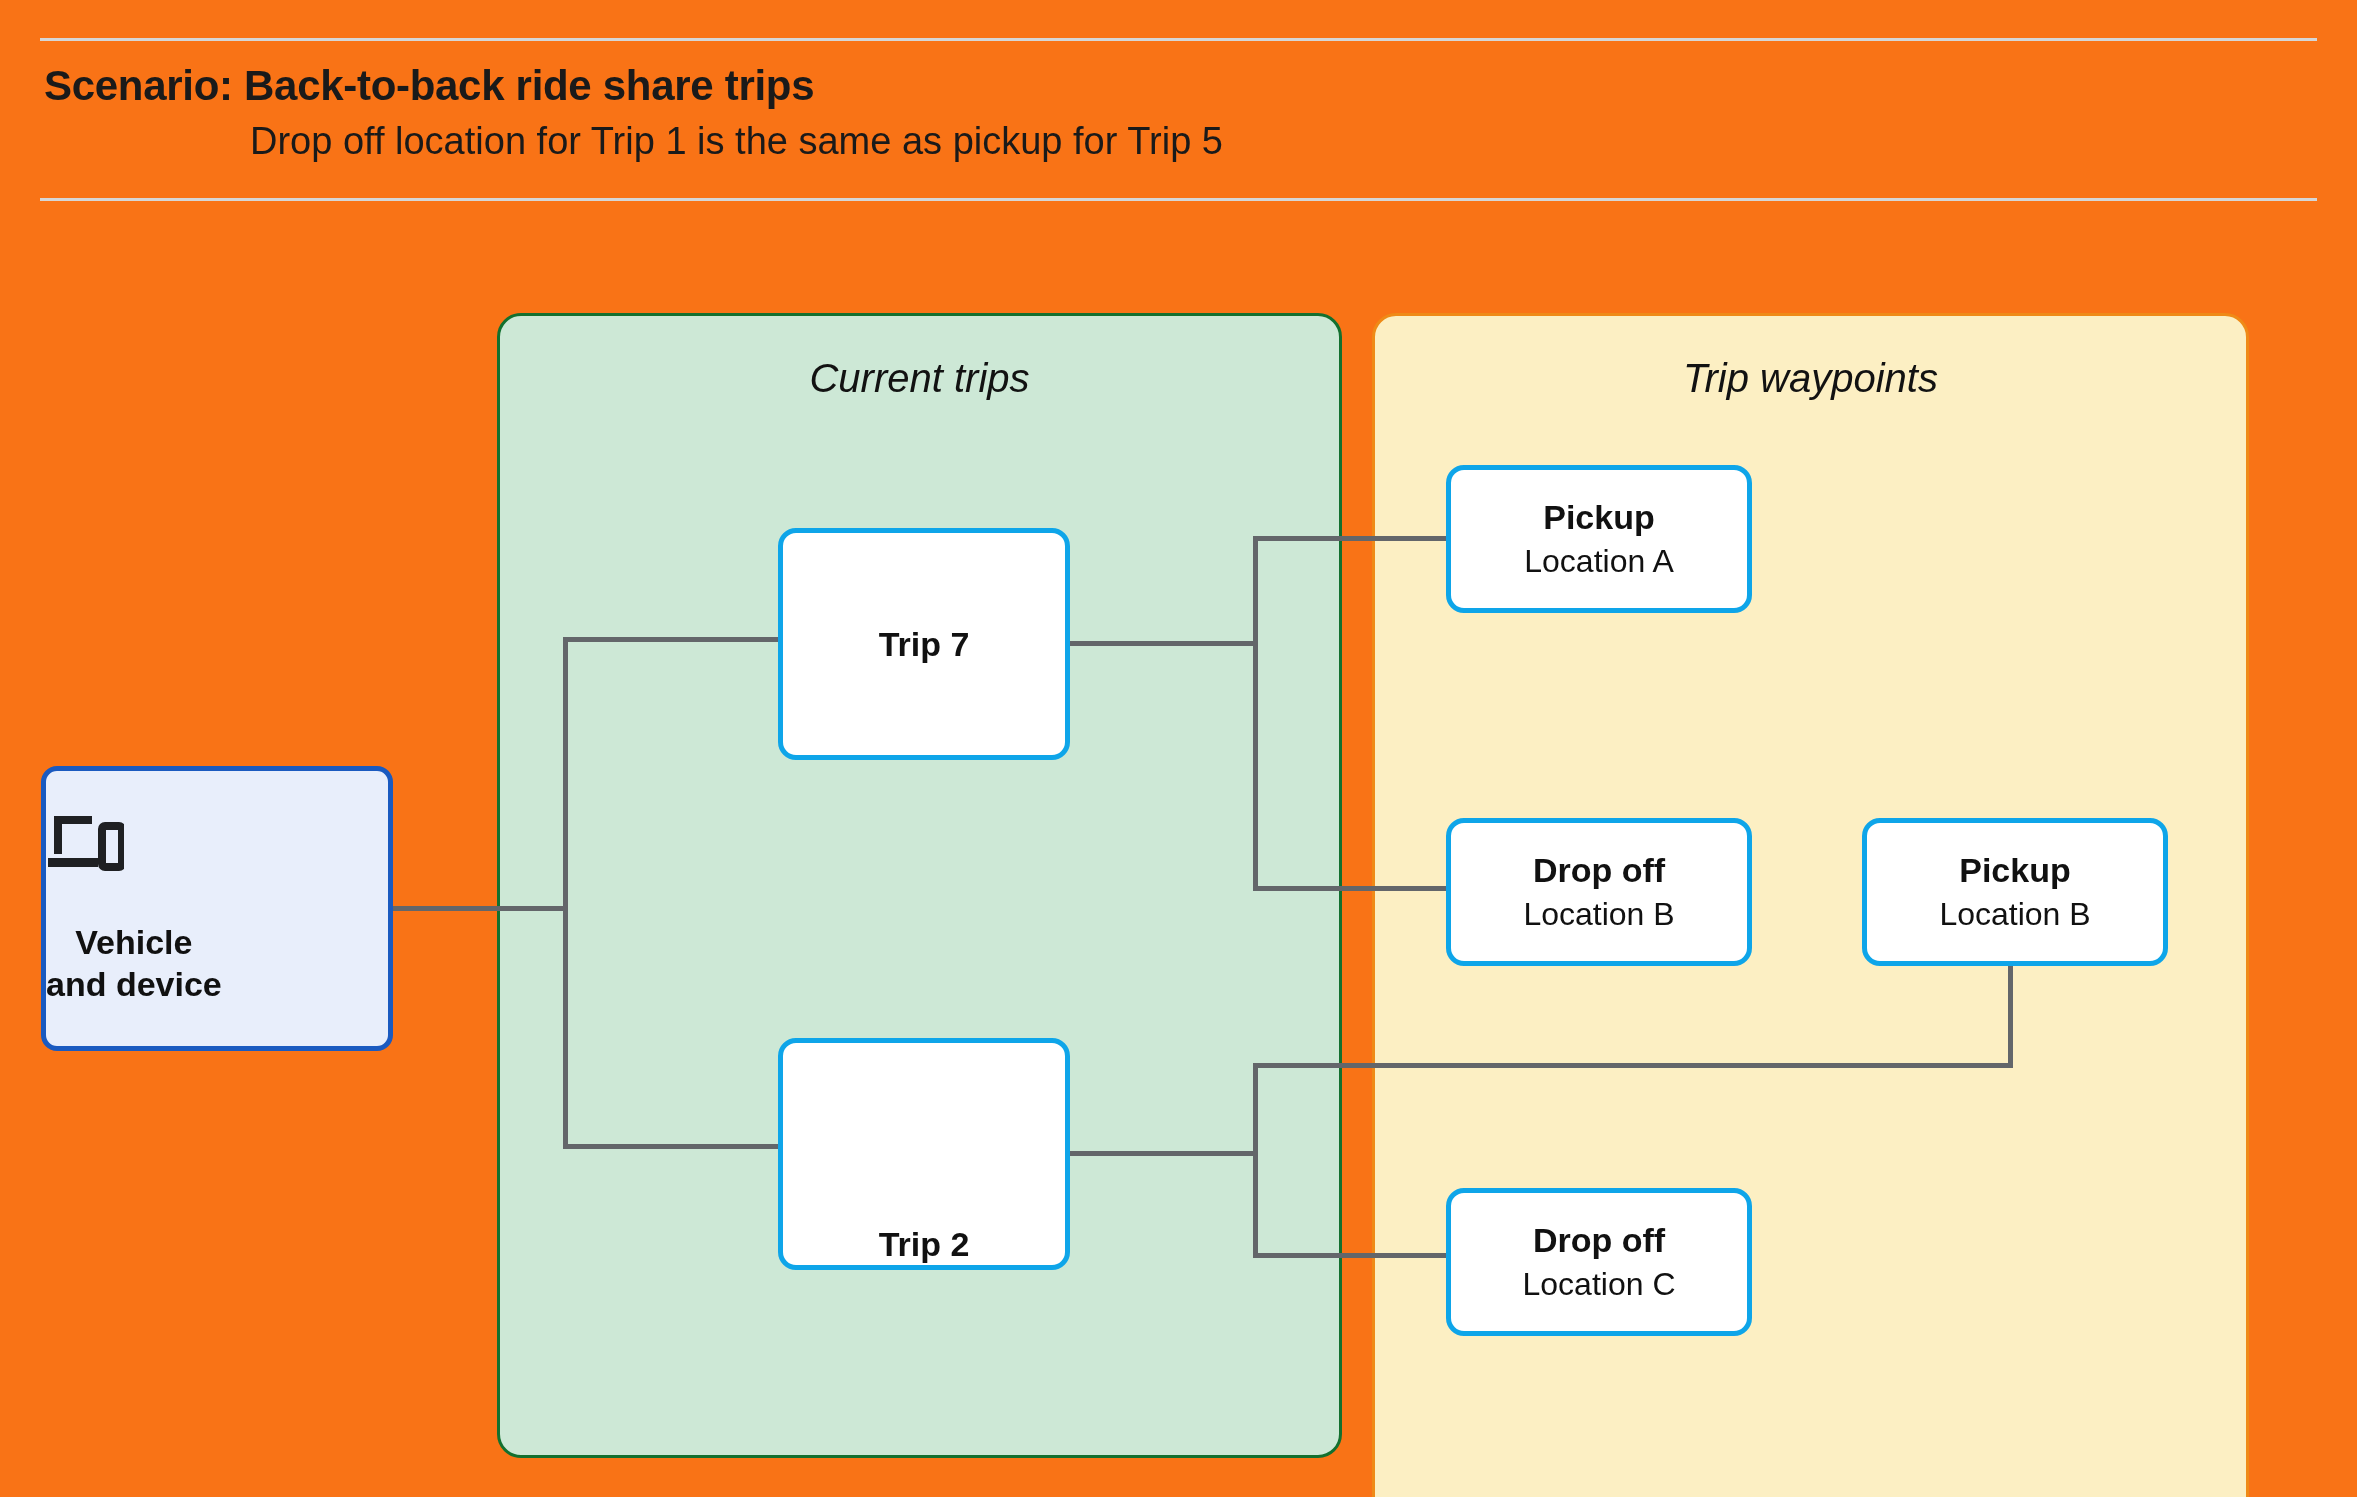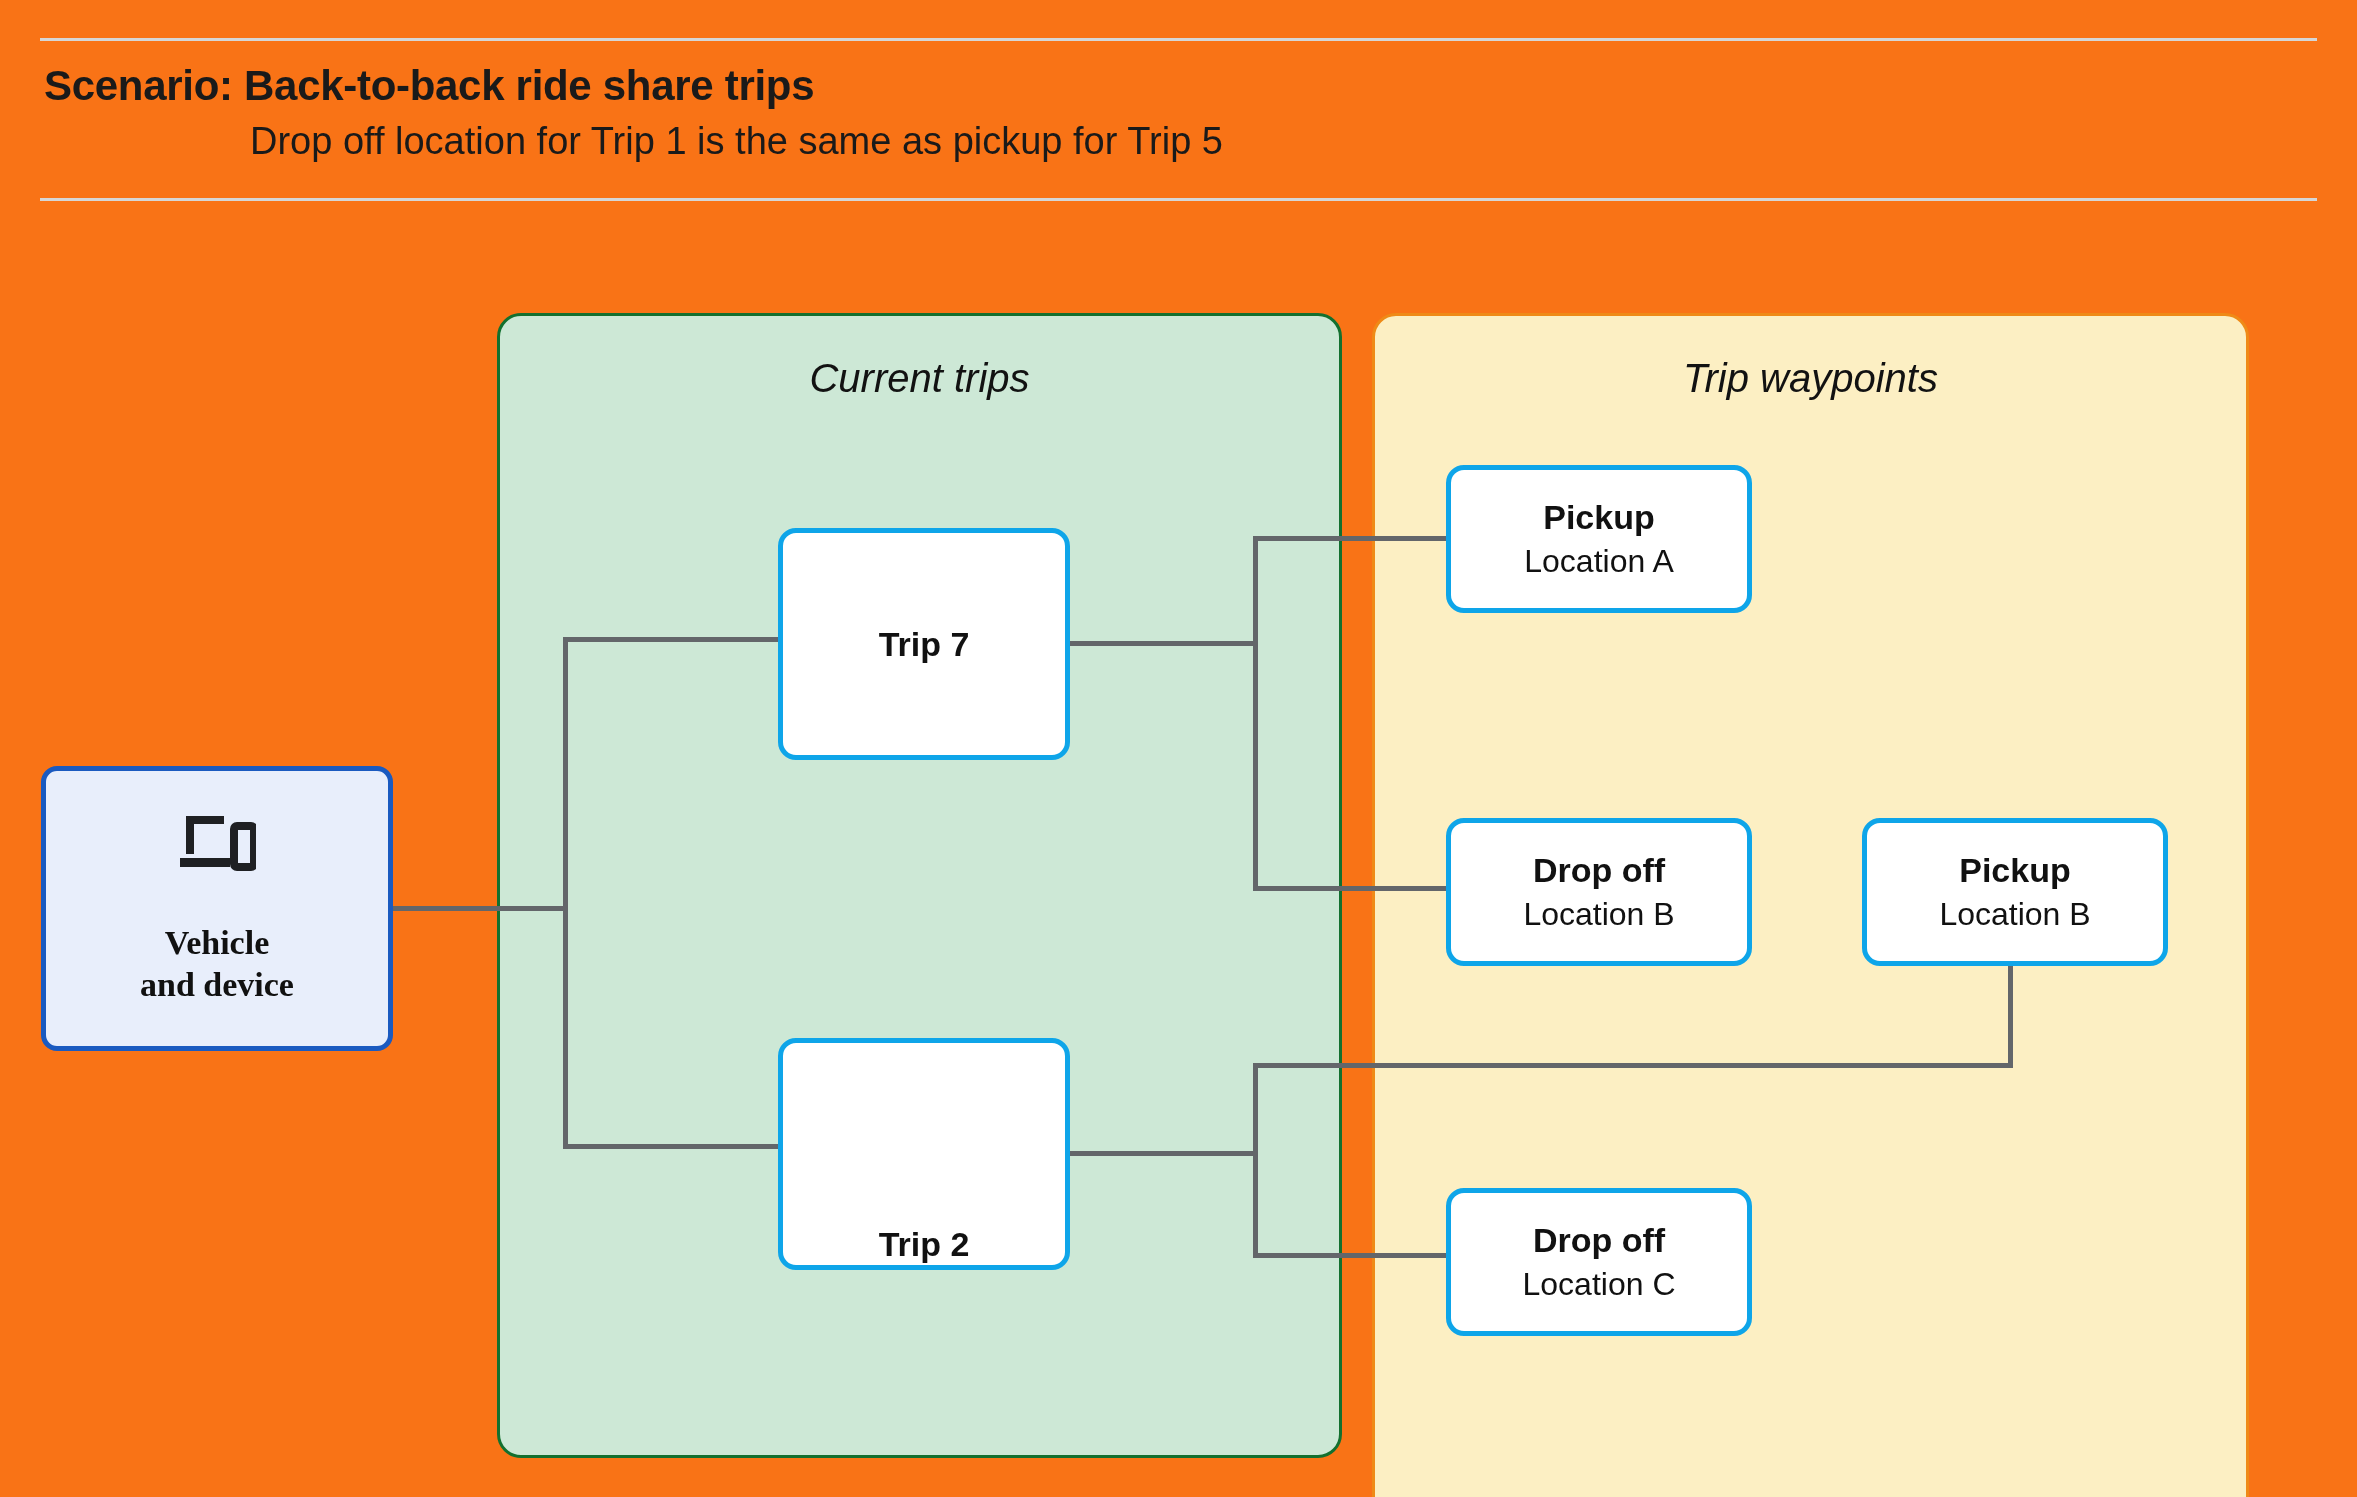"Vehicle" #vehicle-box { align-items: center -> flex-start; font-family: Liberation Serif, serif -> none }
